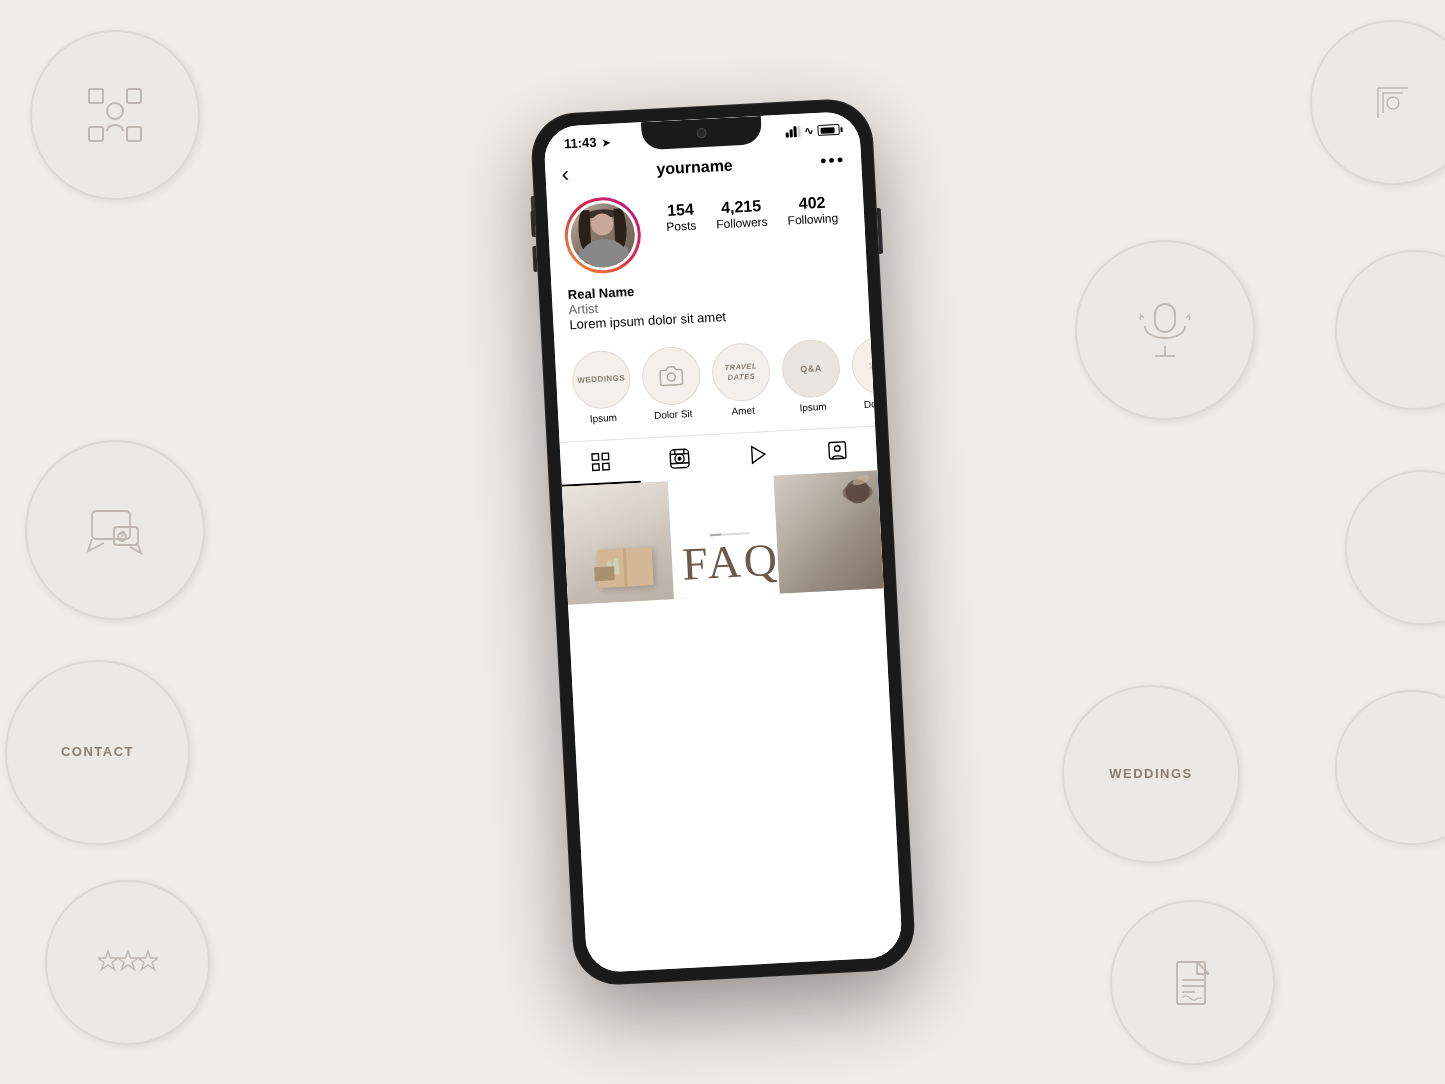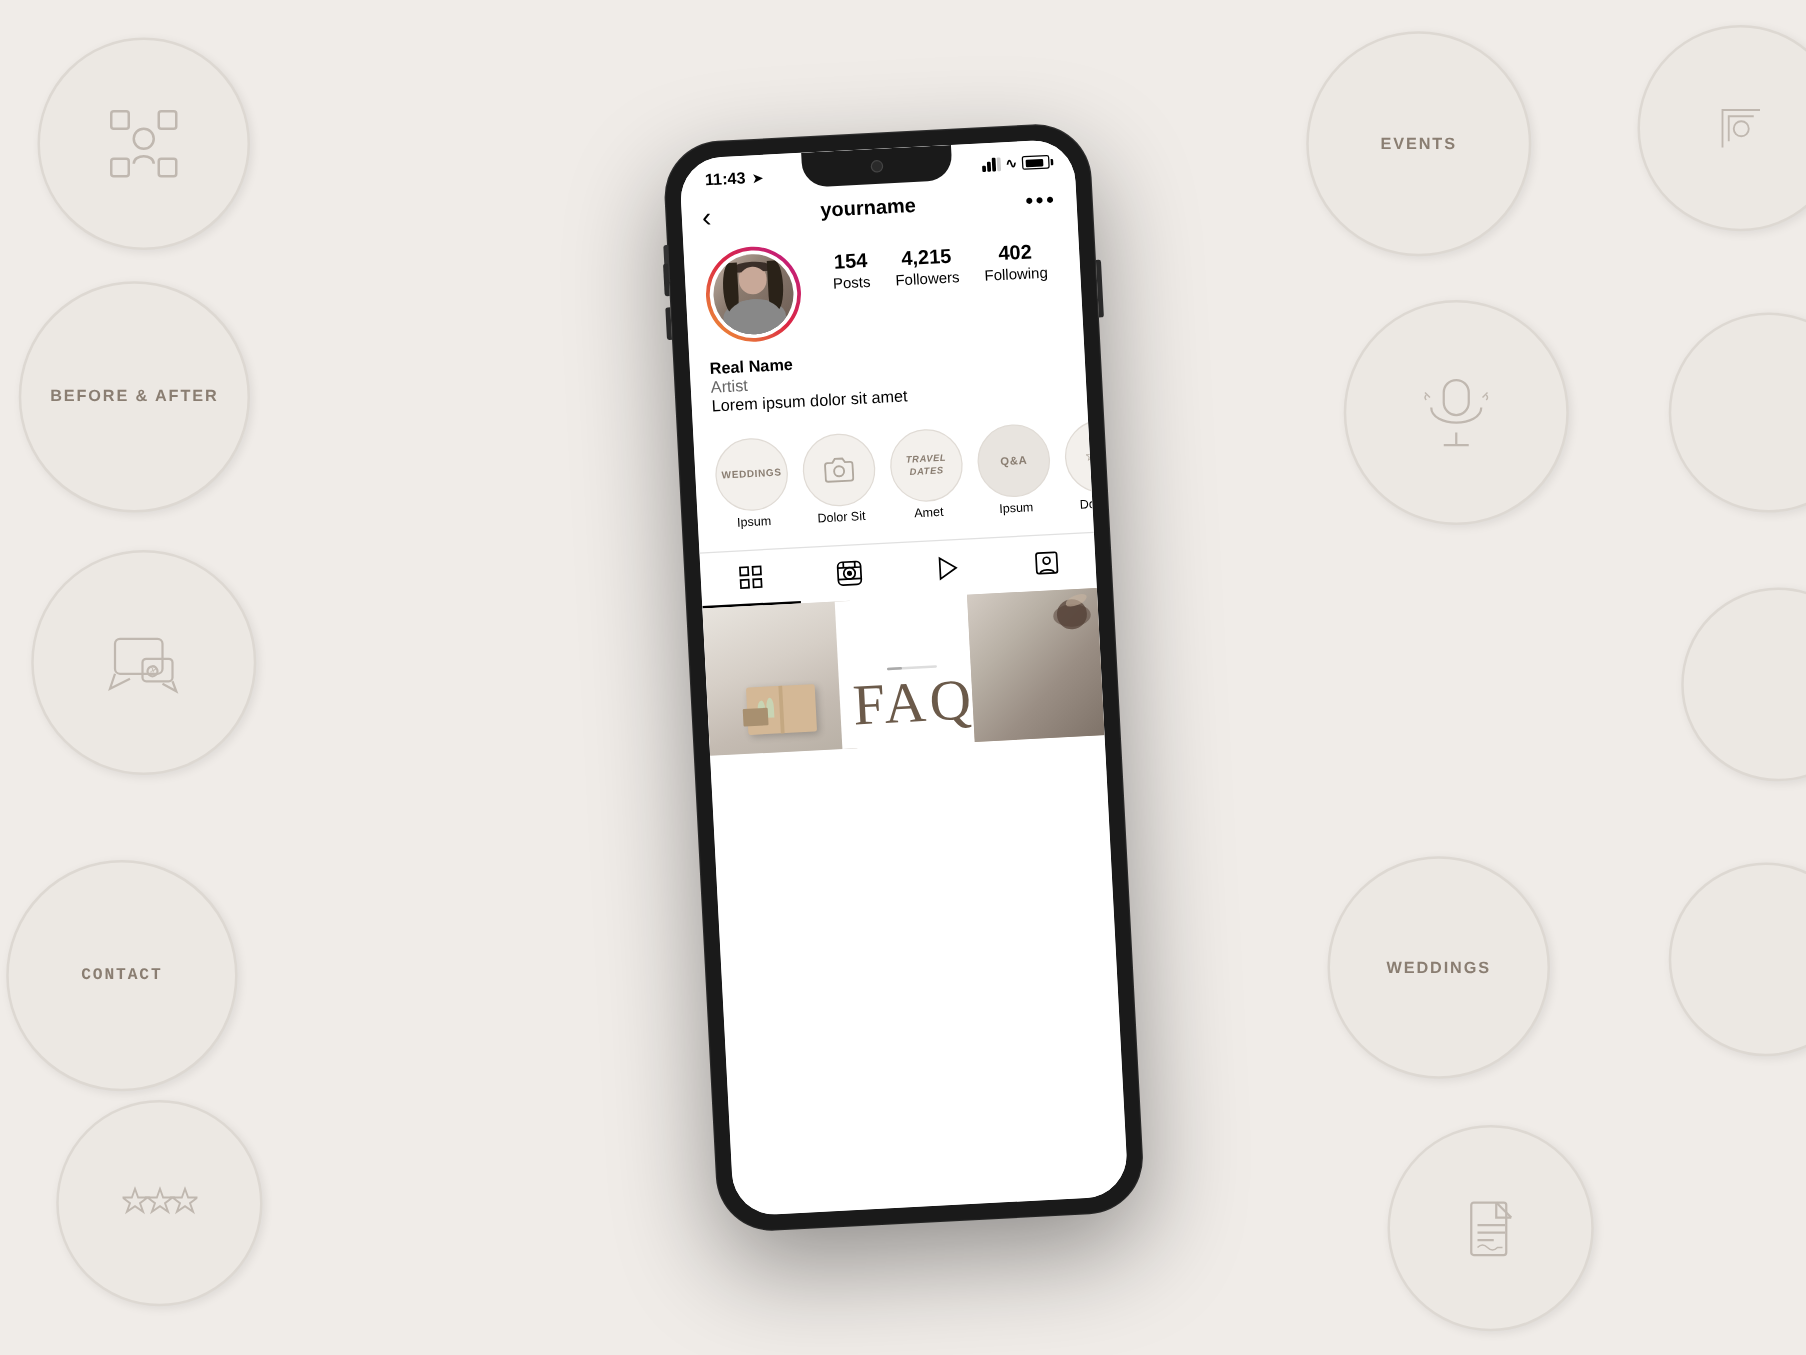"EVENTS" div.circle-item { html: <div> <span>EVENTS</span> </div> -> none }
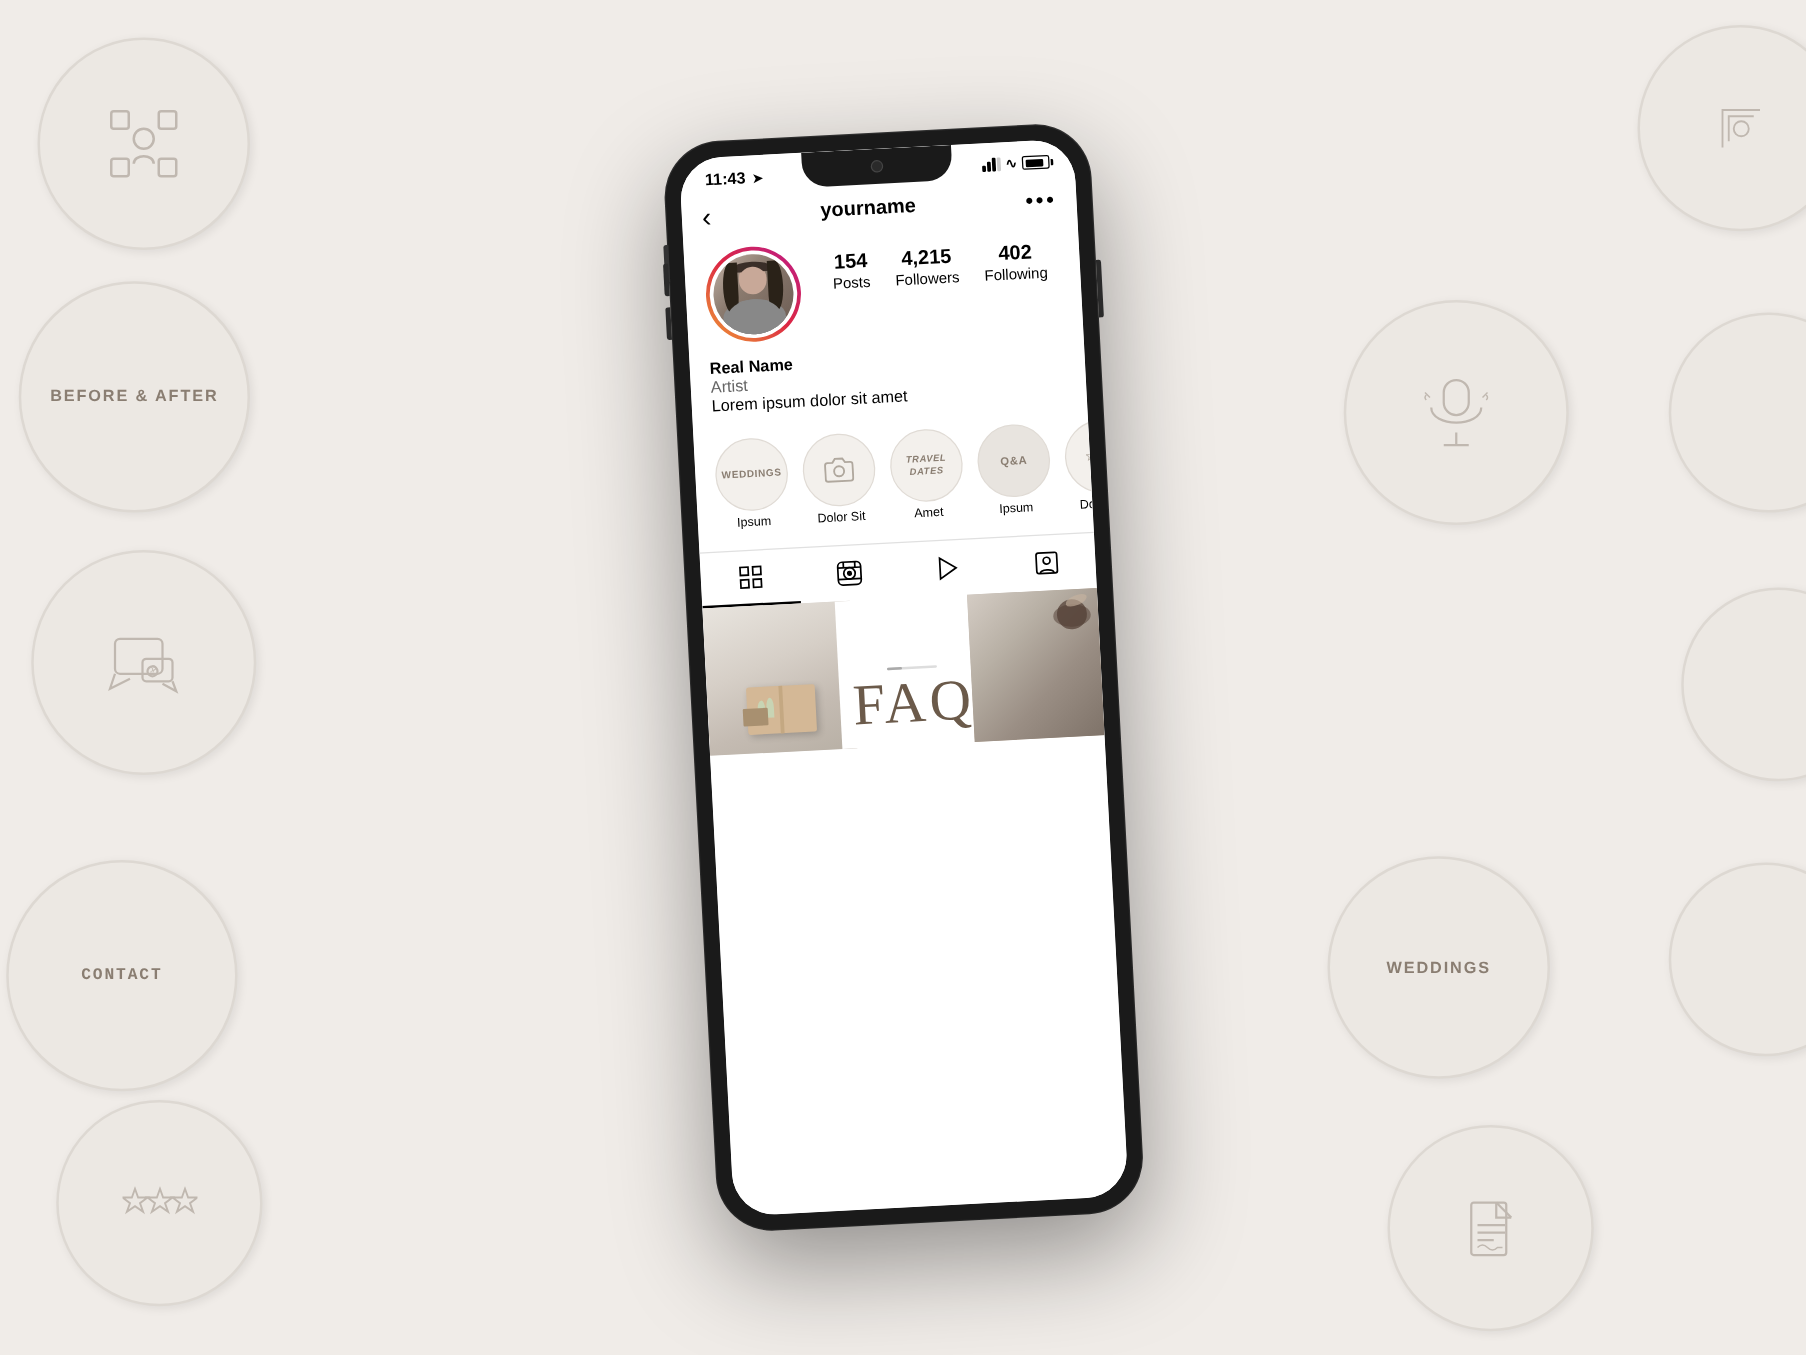"BEFORE & AFTER" div.circle-item { html: <div> <span>BEFORE &amp; AFTER</span> </div> -> none }
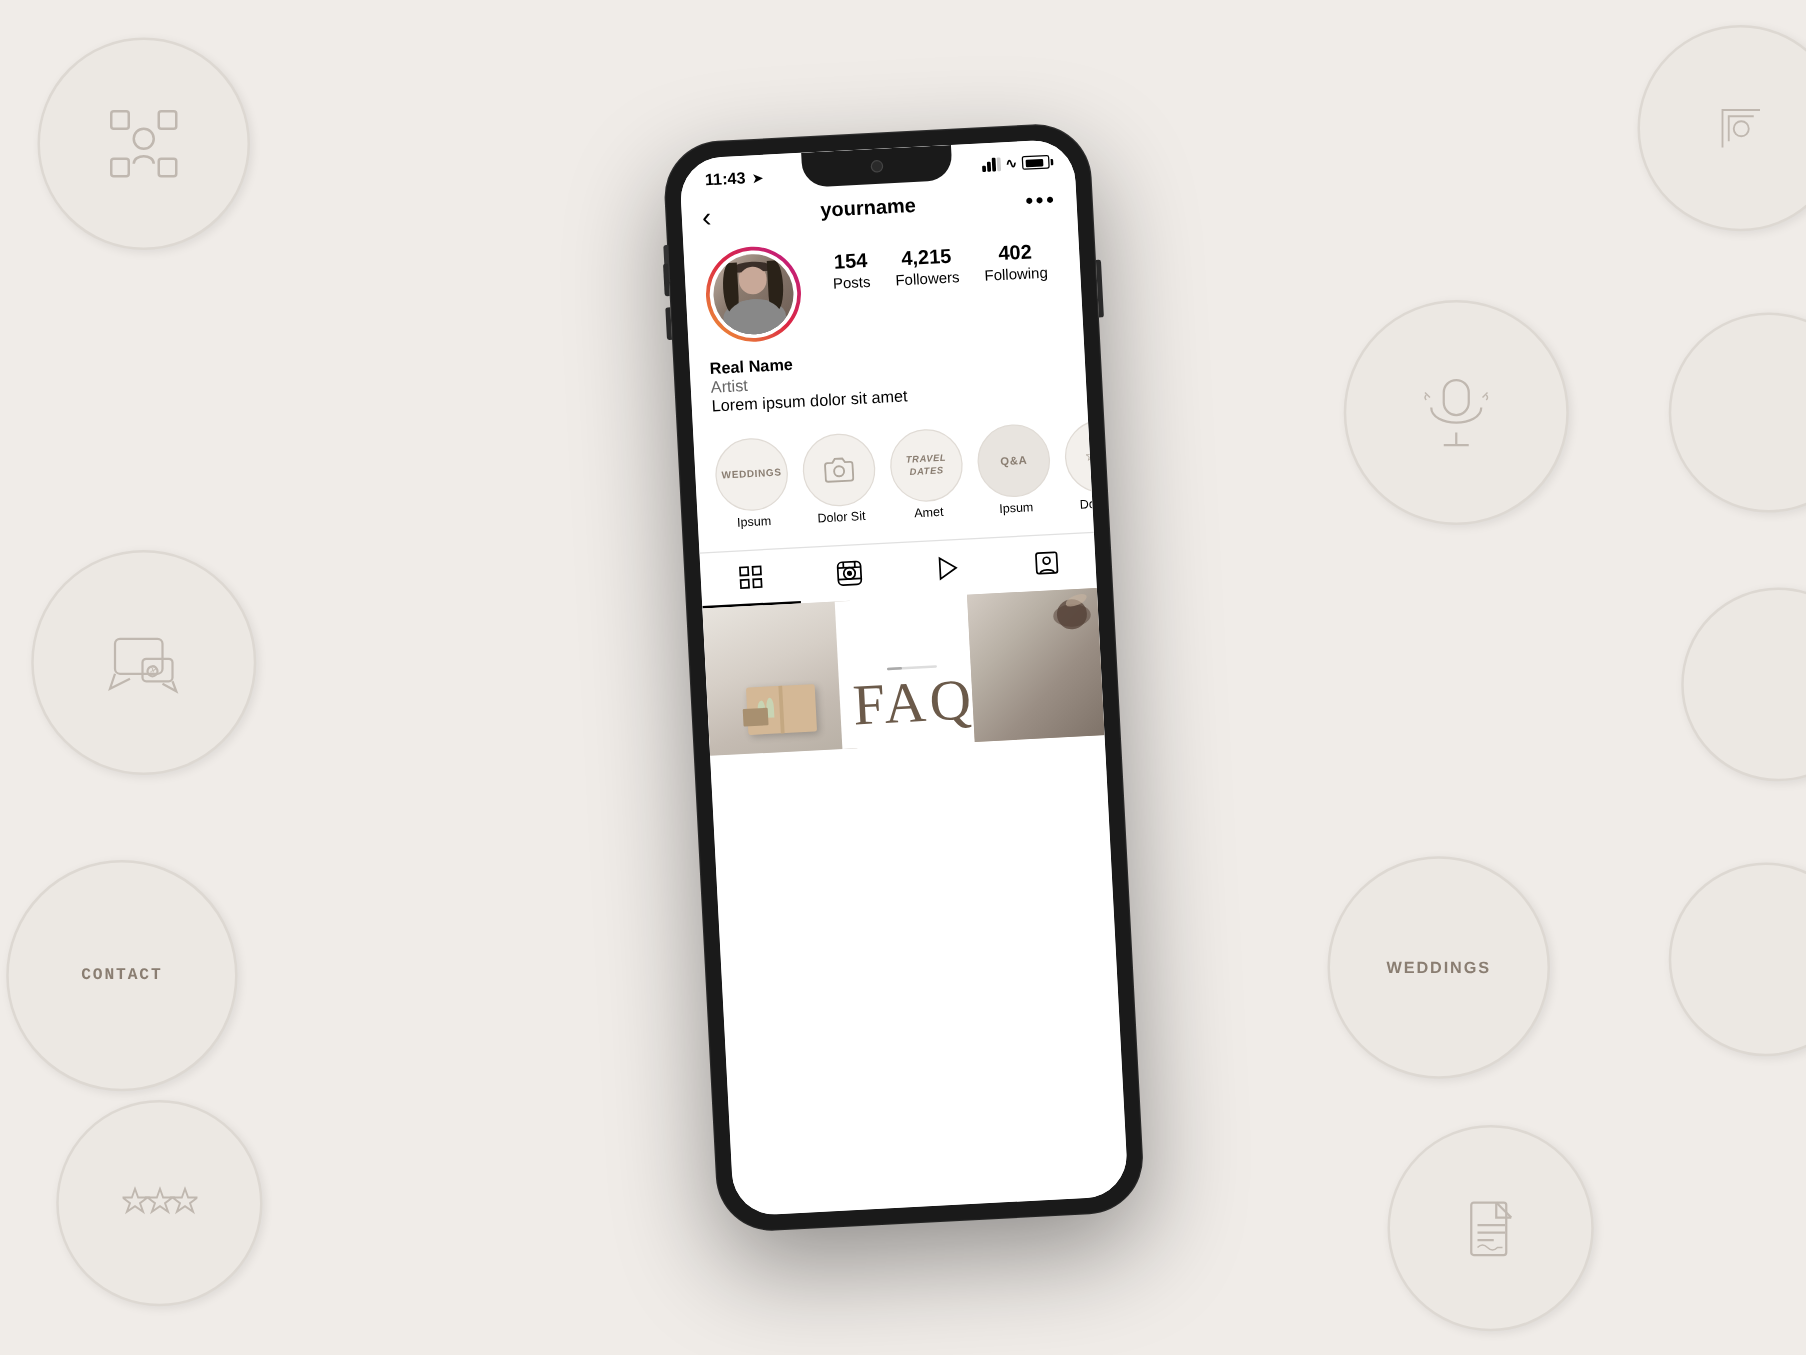"CONTACT" div.circle-item { font-family: Liberation Mono, monospace -> none; top: 688px -> 660px }
